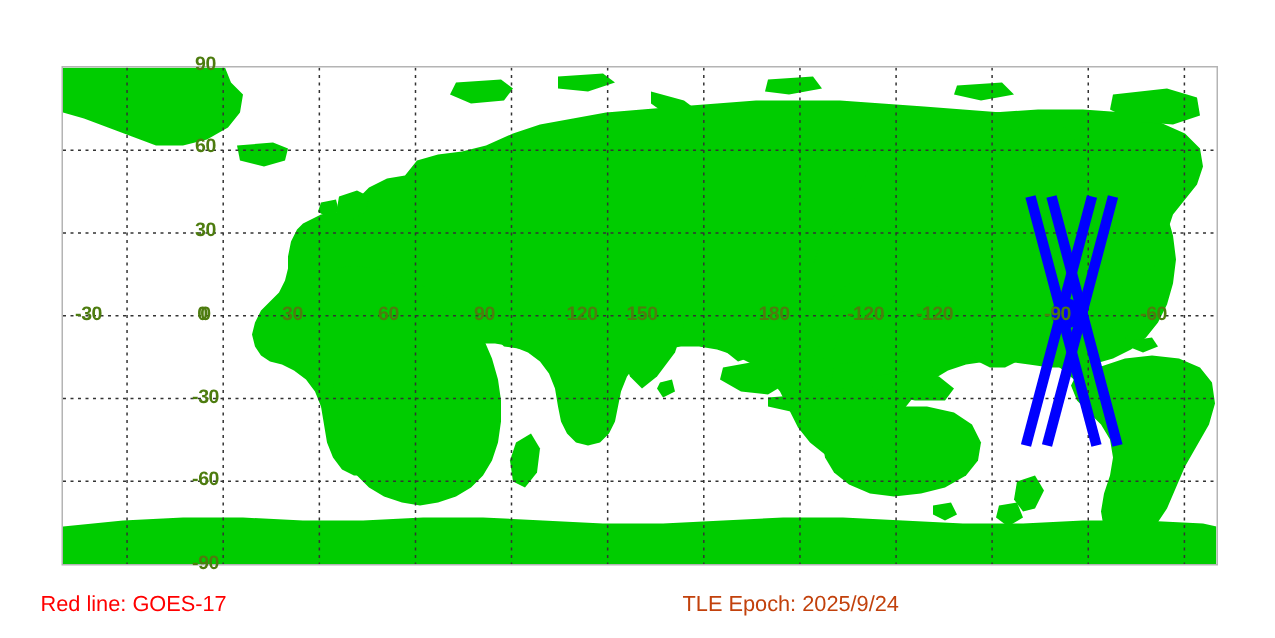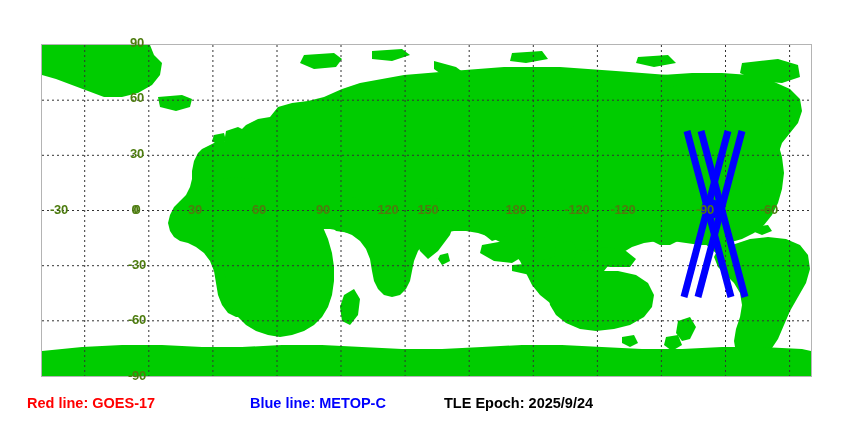"Red line: GOES-17" .legend-item { font-weight: bold -> normal }
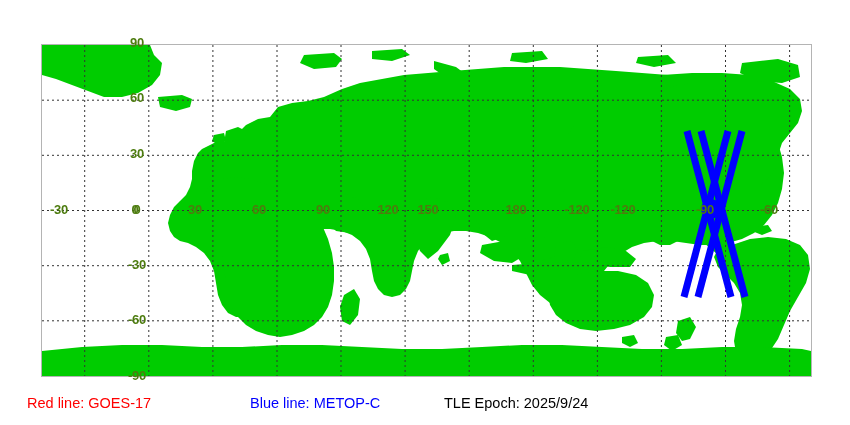"Blue line: METOP-C" span.legend-item { html: <span>Blue line: METOP-C</span> -> none }
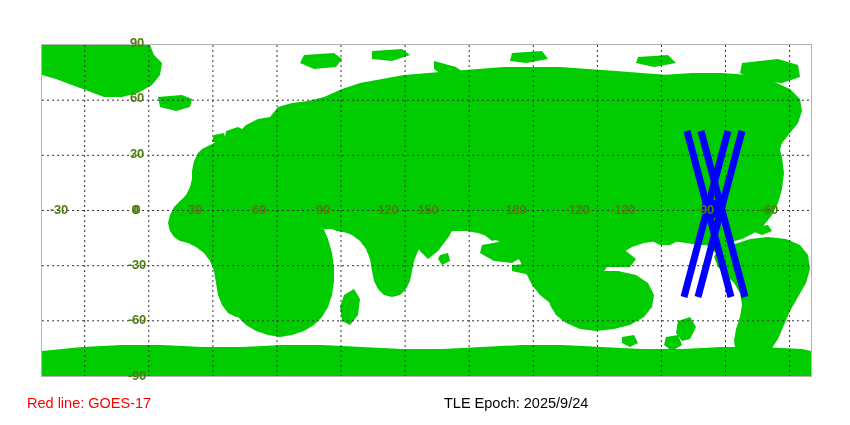"TLE Epoch: 2025/9/24" #legend-epoch { color: #000000 -> #c2410c; left: 444px -> 455px }
